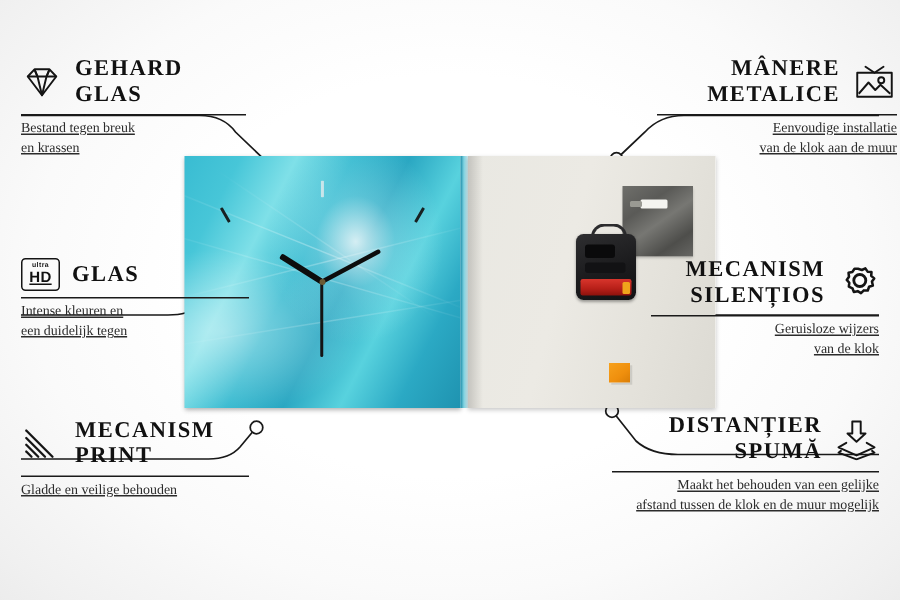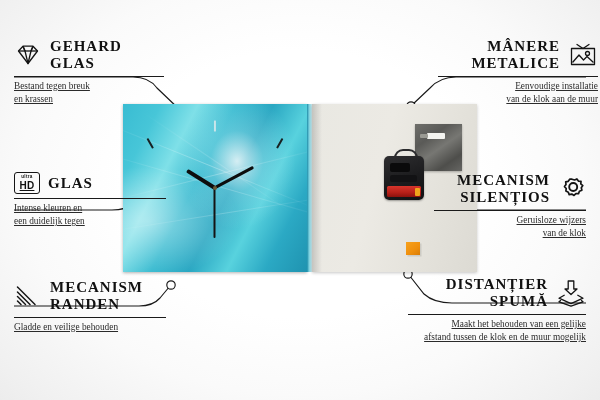"RANDEN" span.t { text: RANDEN -> PRINT }
